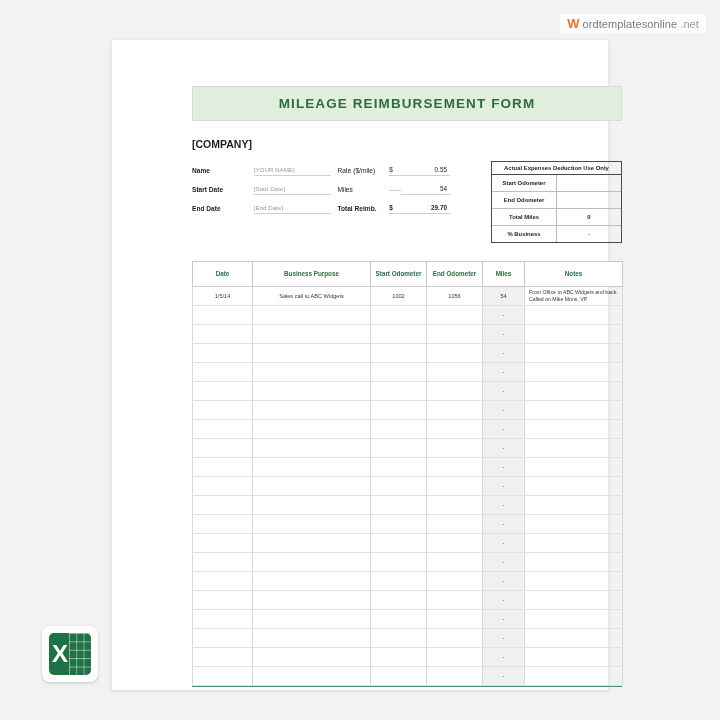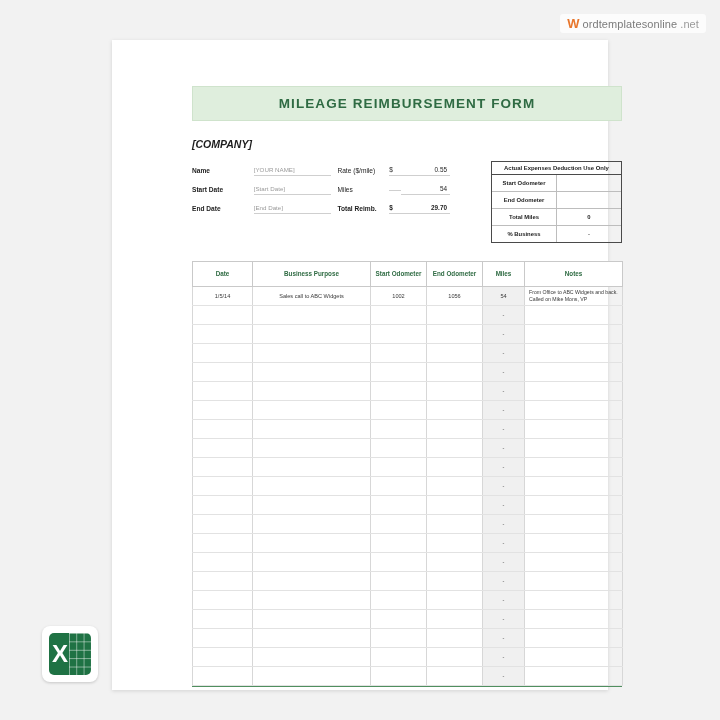"[COMPANY]" .company { font-style: italic -> none }
